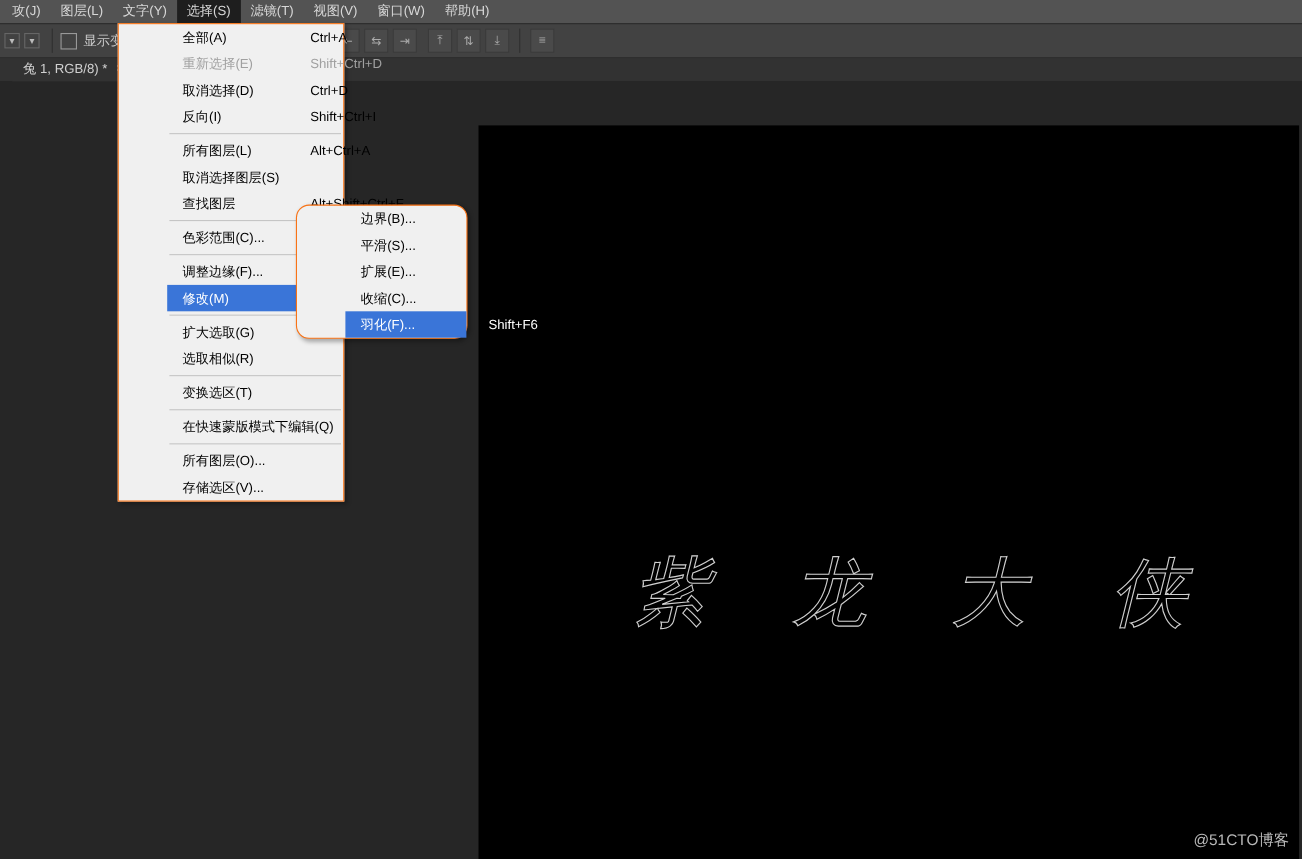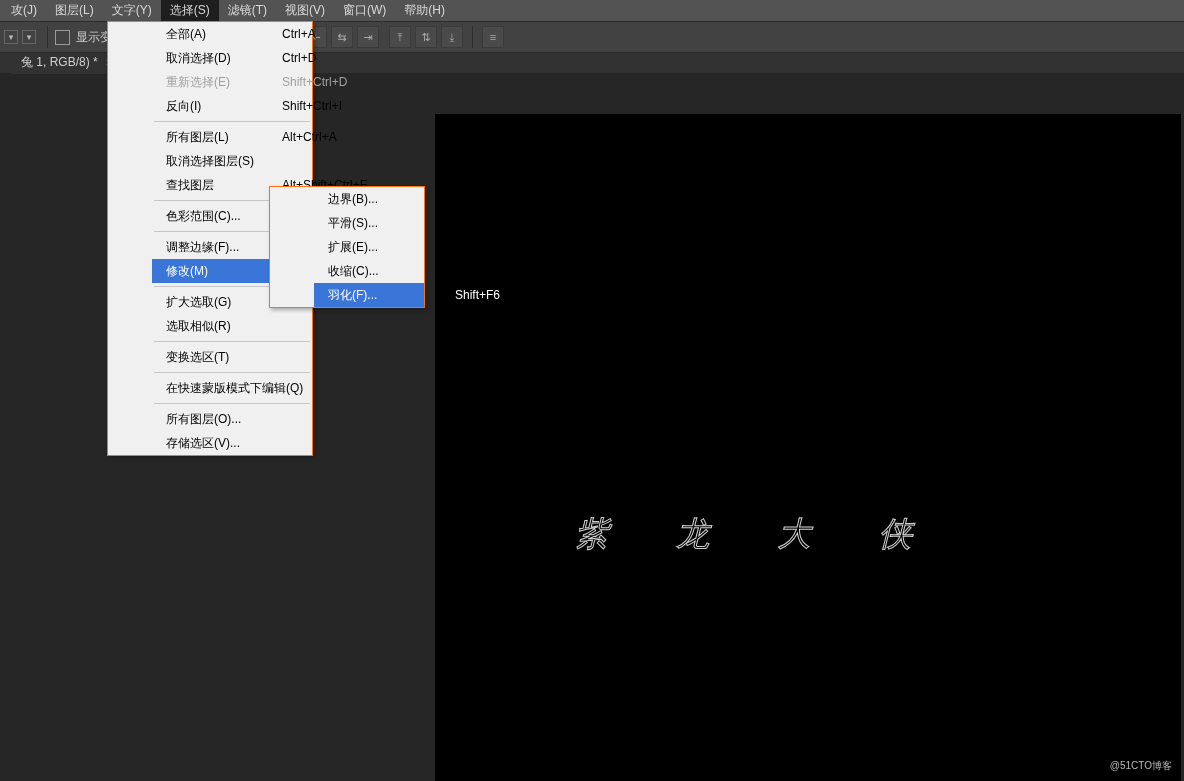"取消选择(D)" div.row { order: before "重新选择(E)" -> after "重新选择(E)" }
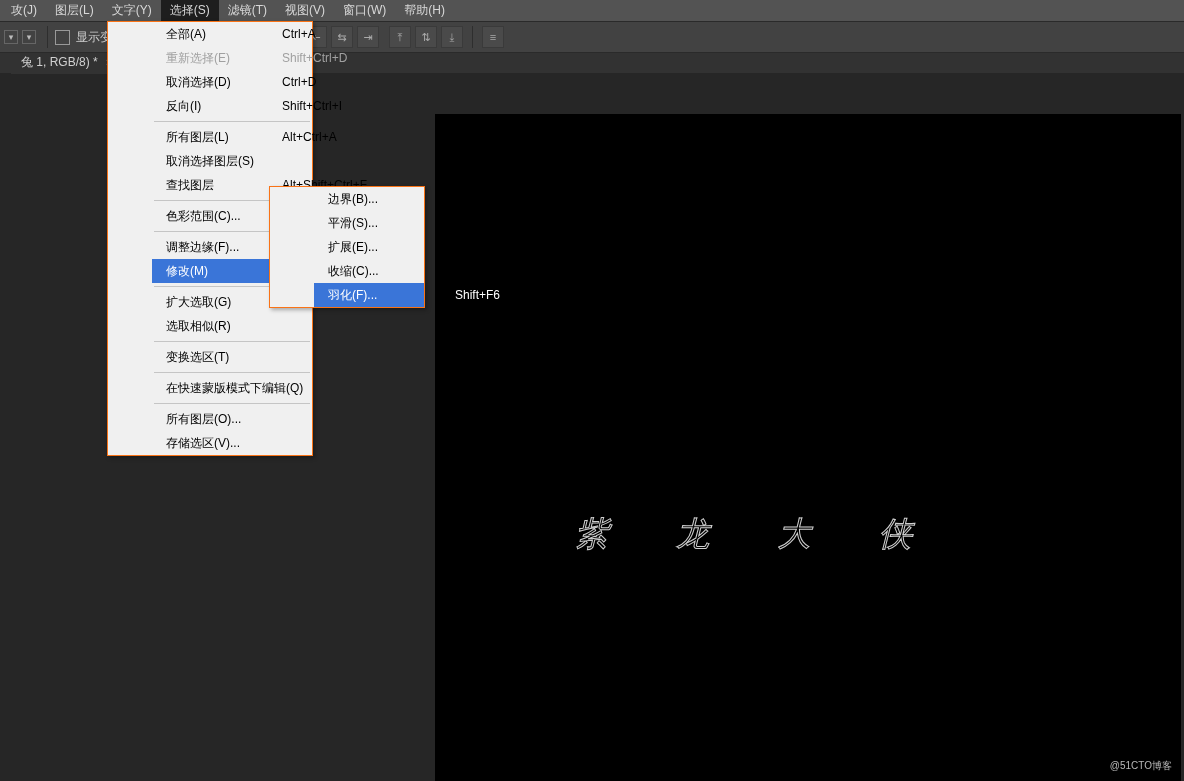"边界(B)..." #dropdown-modify { border-radius: none -> 12px }
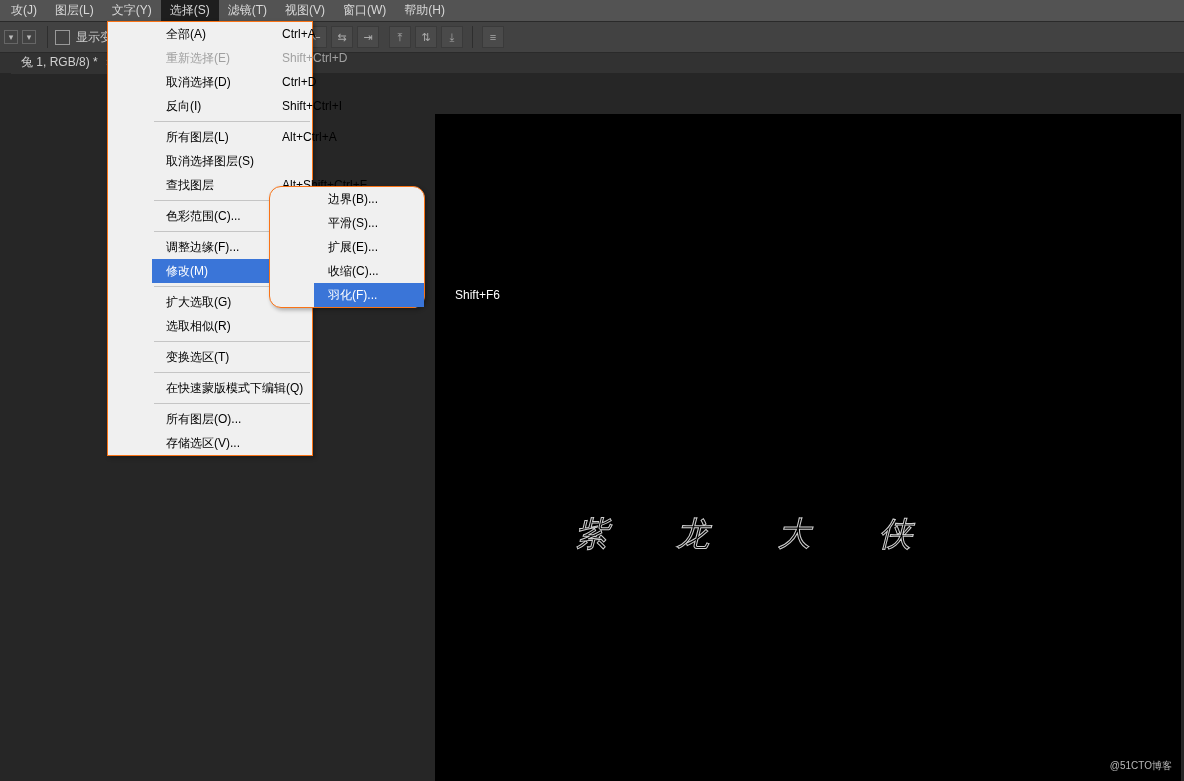"修改(M)" .dropdown .row.highlight { gap: 11px -> none }
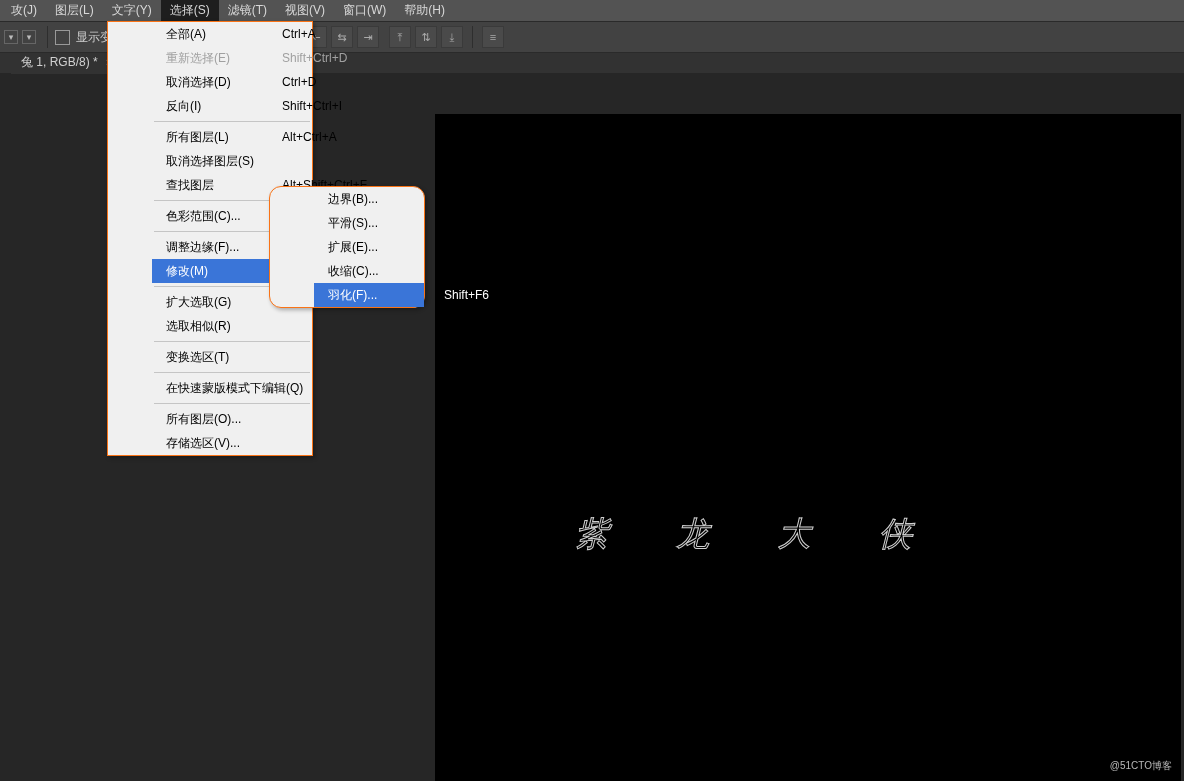"紫 龙 大 侠" .canvas-text { font-size: 33px -> 68px; top: 398px -> 380px }
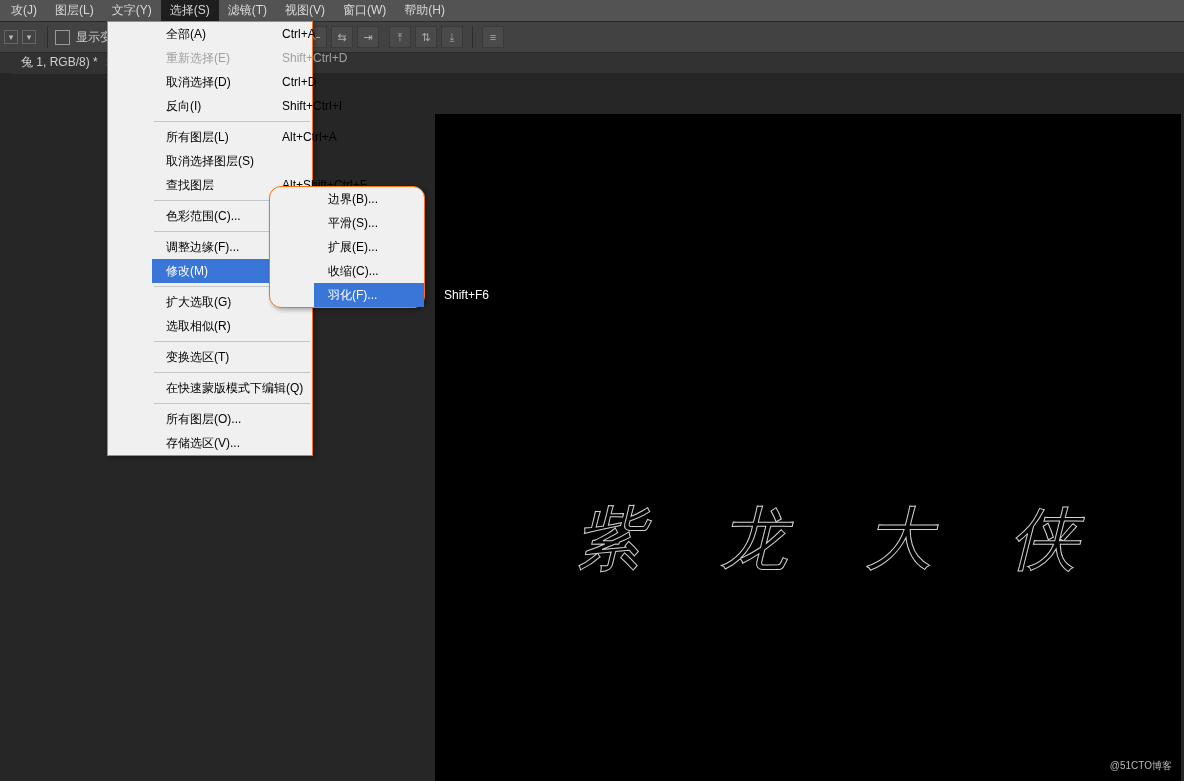"@51CTO博客" .watermark { font-size: 10px -> 14px }
